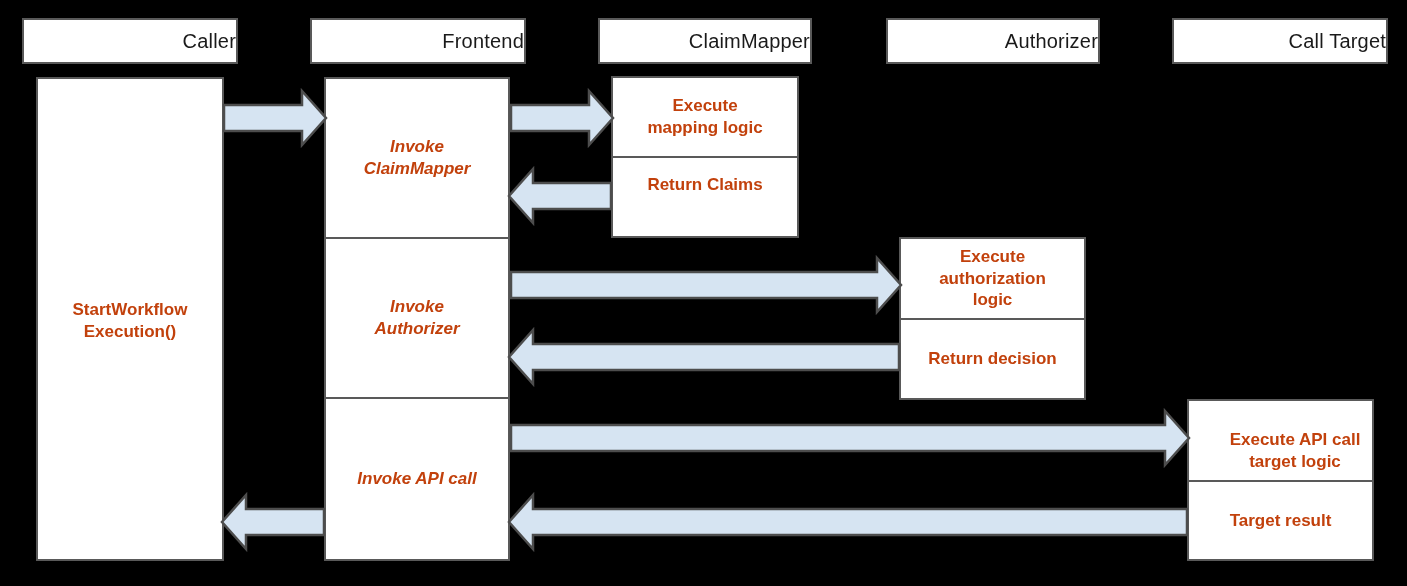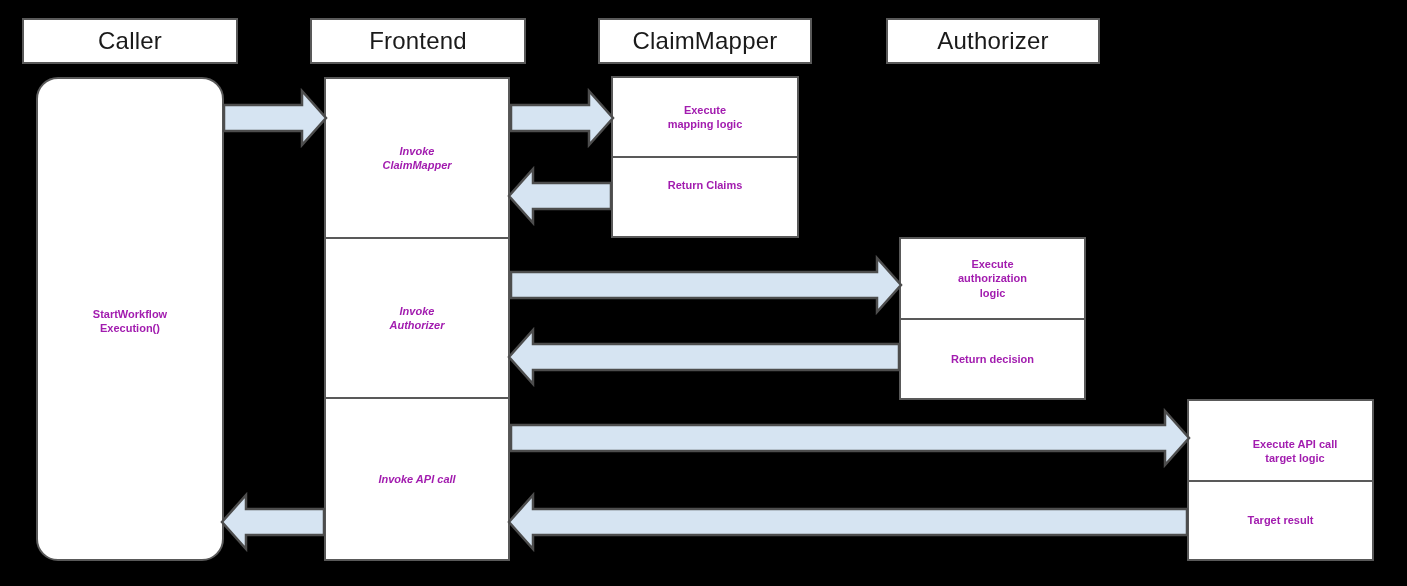"Caller" .lane-header { font-size: 24px -> 20px; justify-content: center -> flex-end }
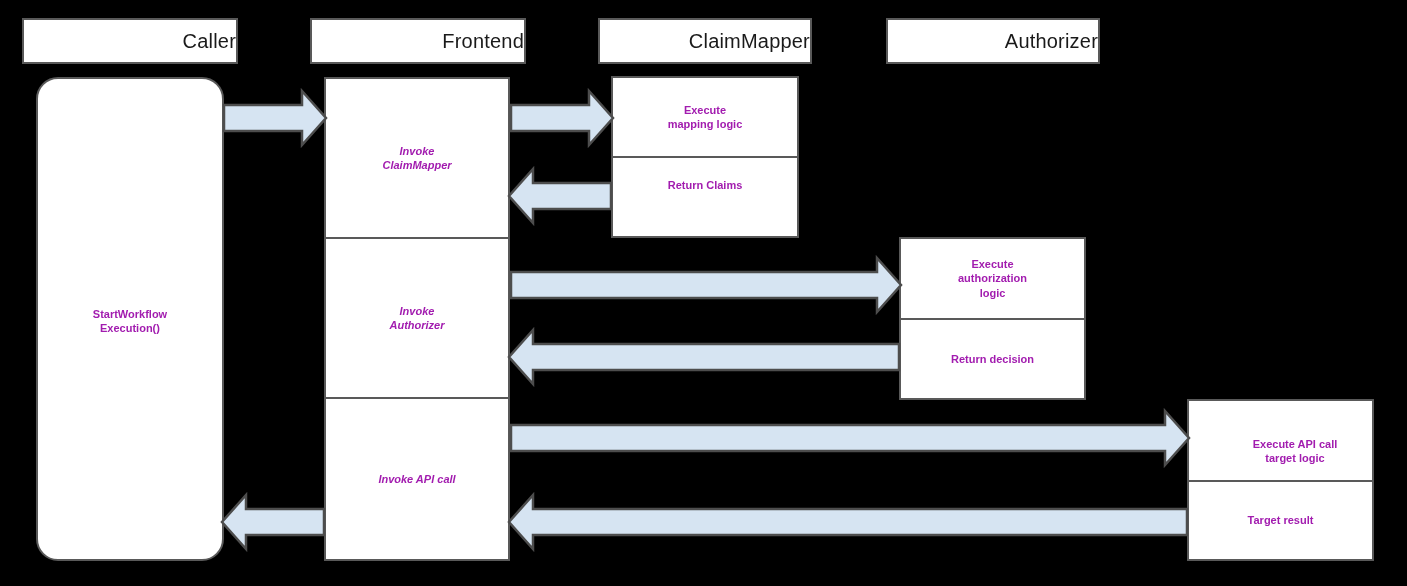"Call Target" div.lane-header { html: none -> <div> <span>Call Target</span> </div> }
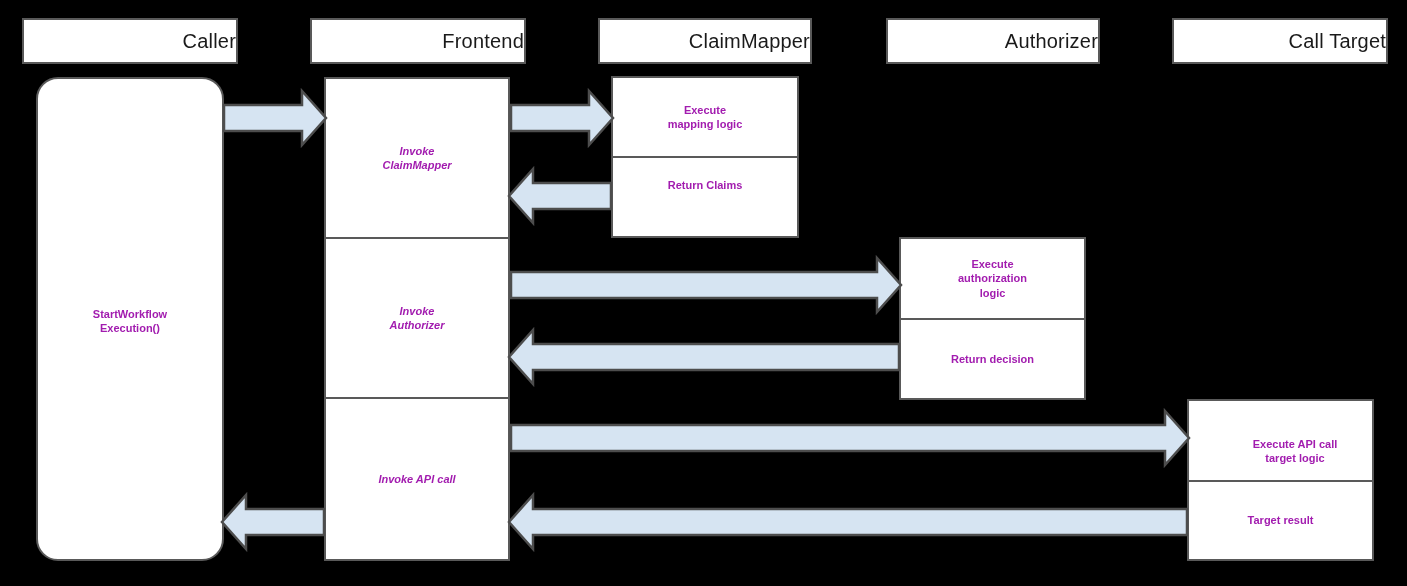"Execute" .act-cell { color: #a21caf -> #c2410c; font-size: 11px -> 17px }
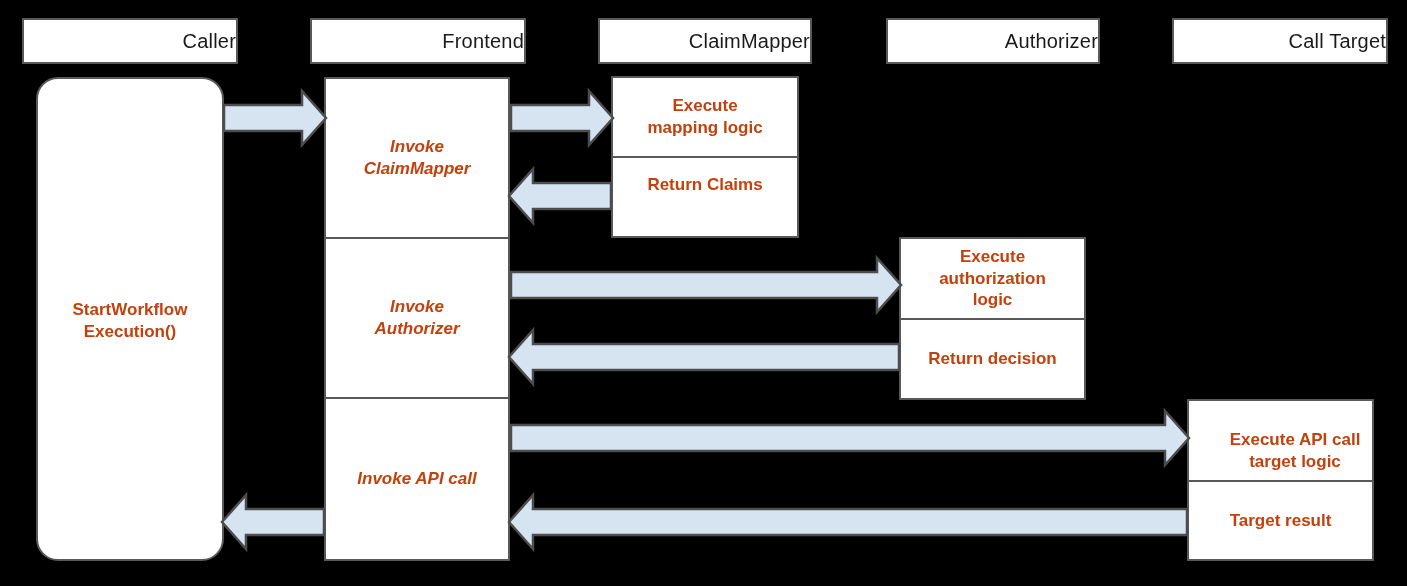"StartWorkflow" div.activation { border-radius: 22px -> none }
